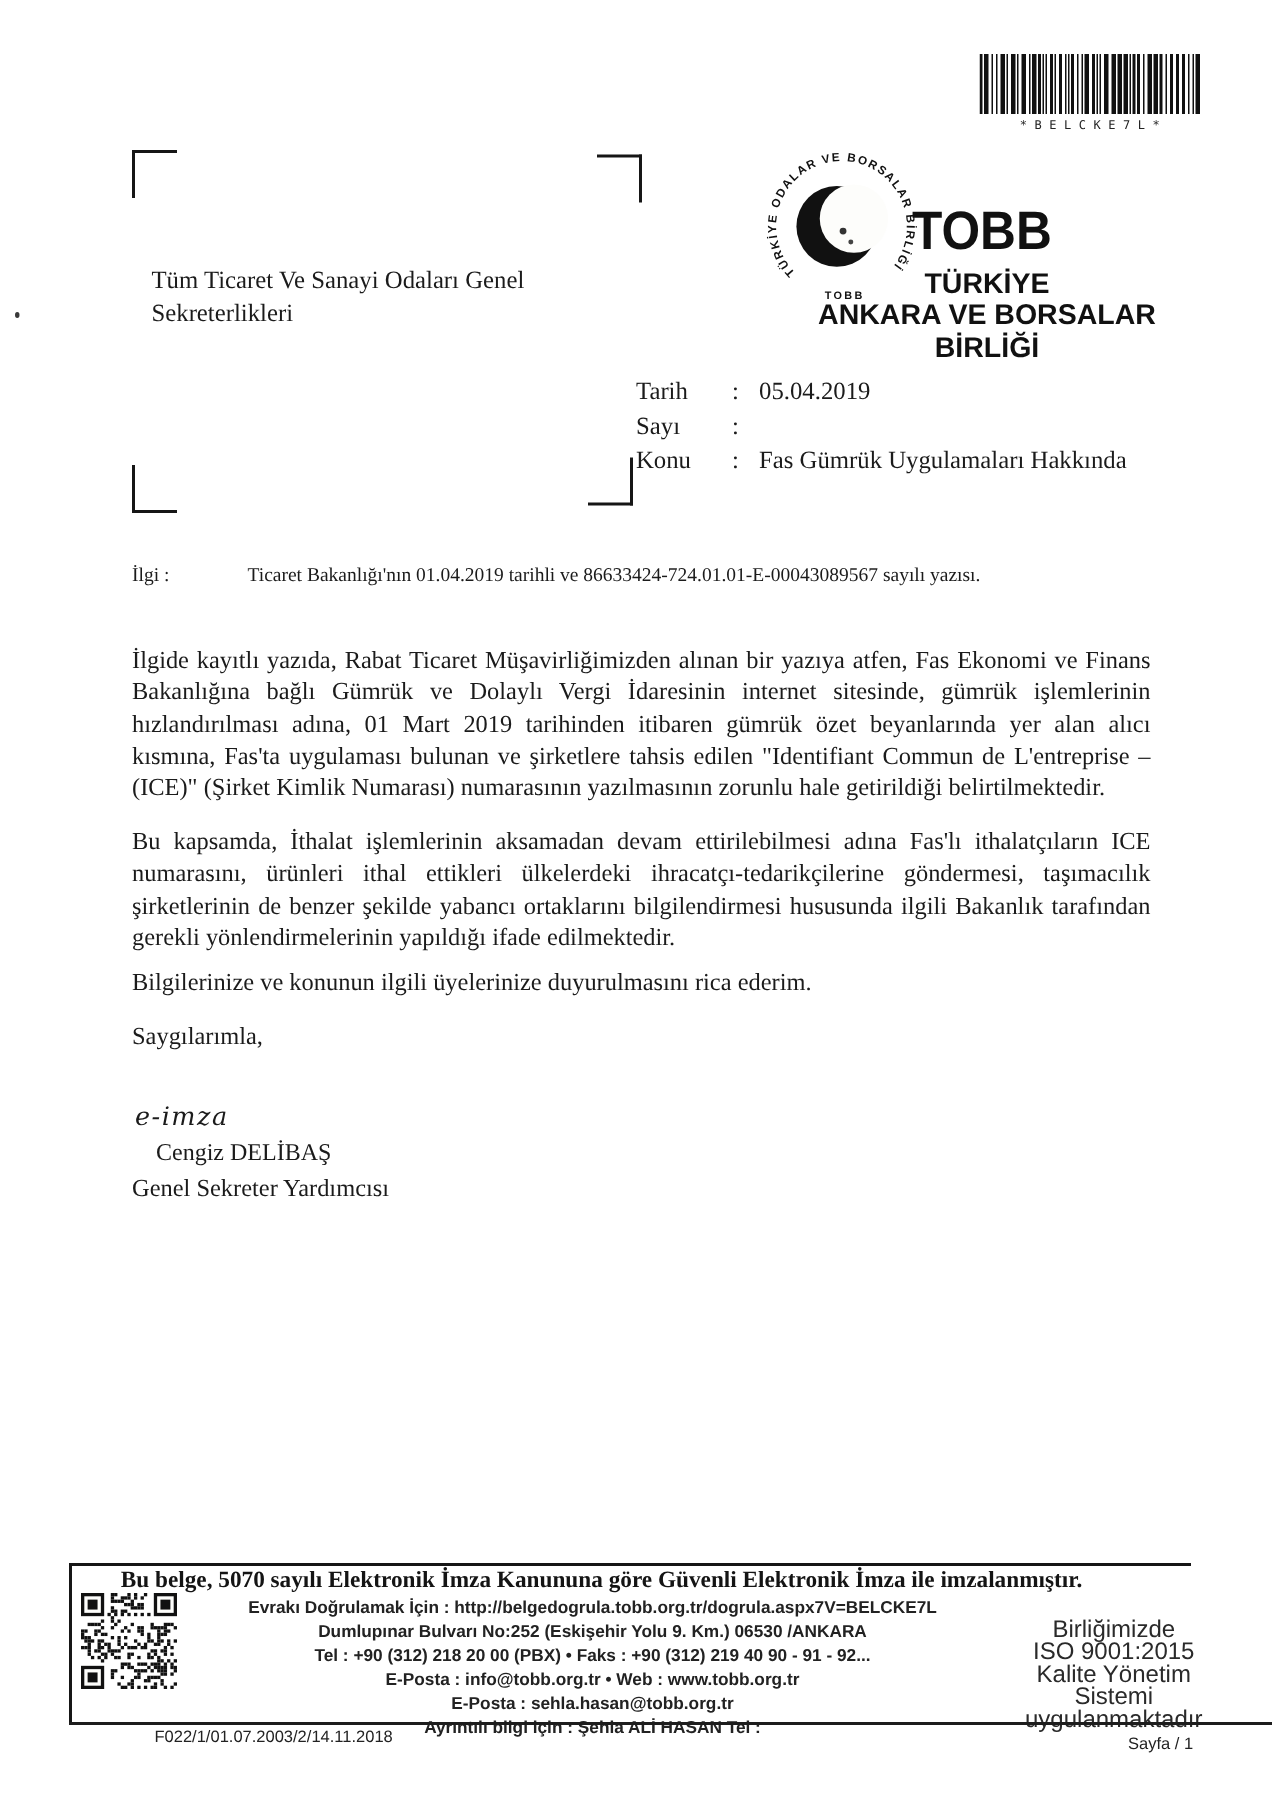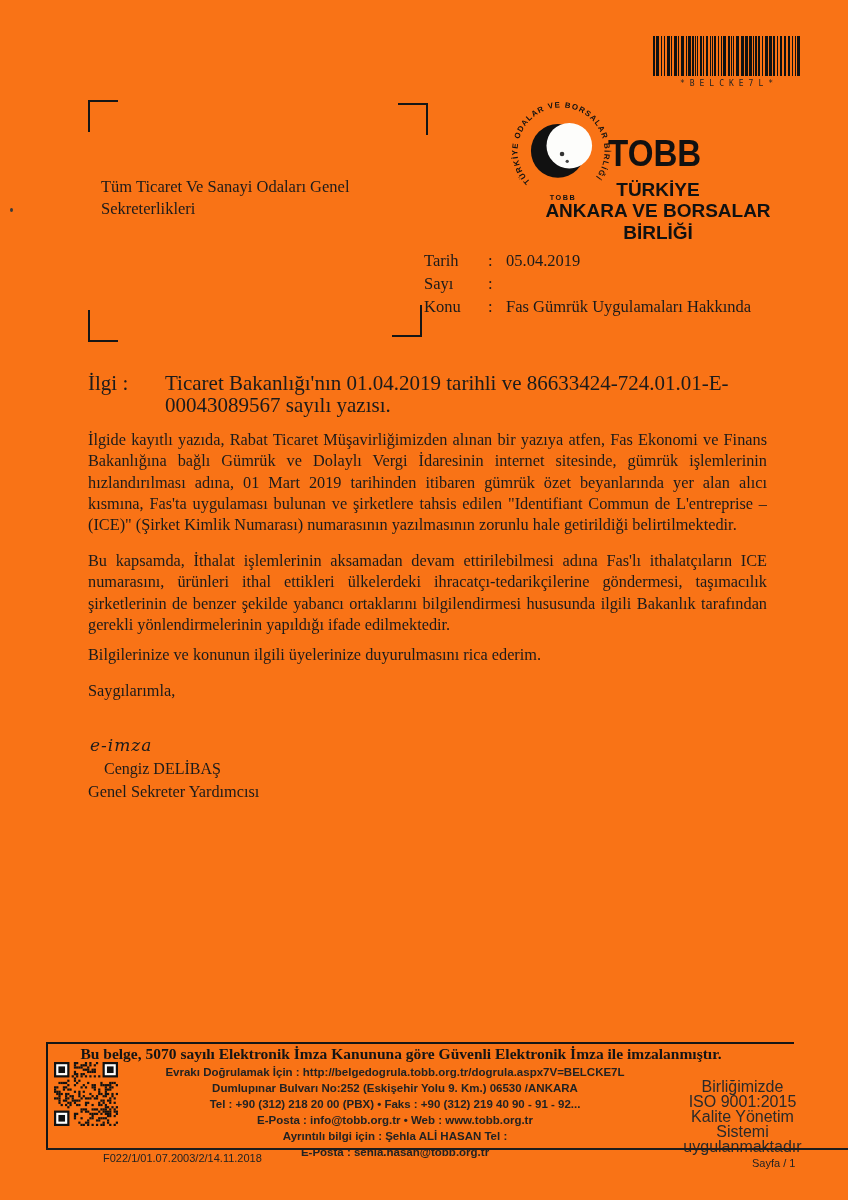"*BELCKE7L*" .page { background: #f97316 -> #ffffff }
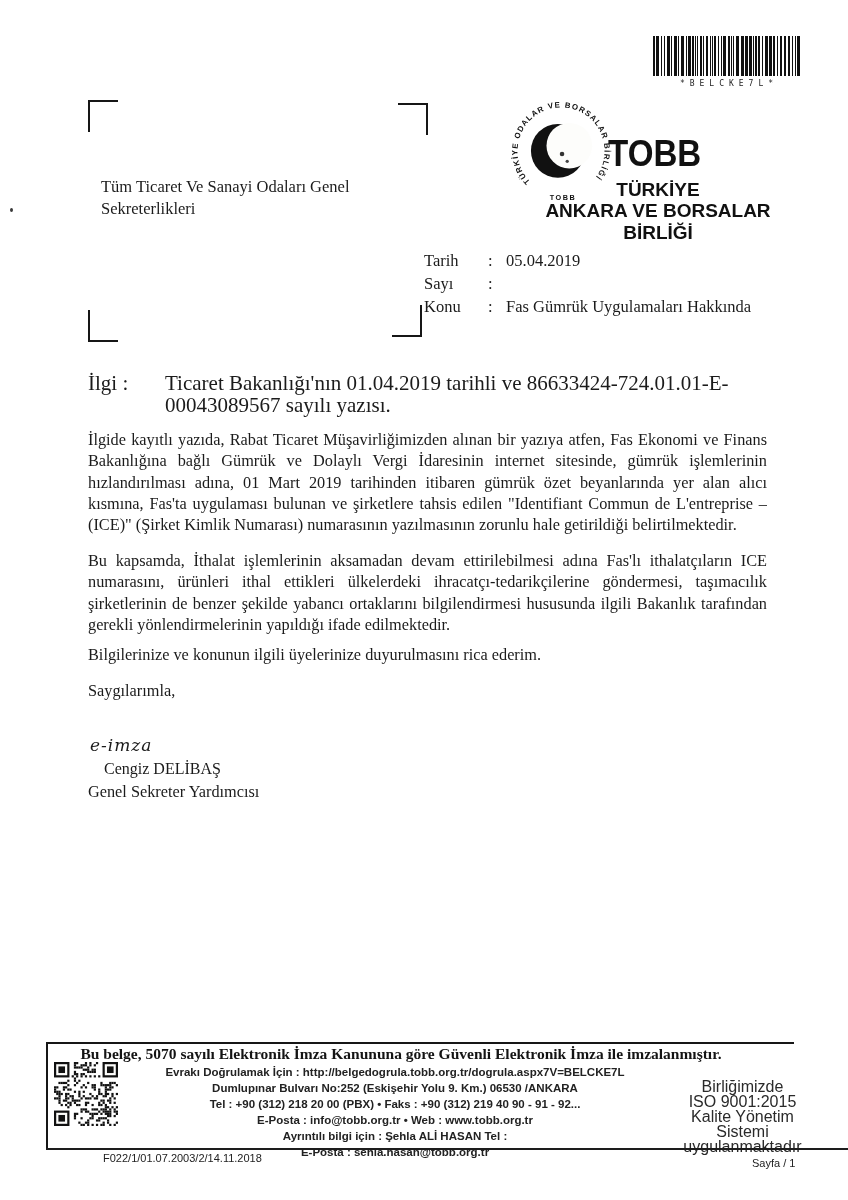"İlgi :" .ilgi { font-size: 21px -> 13px }
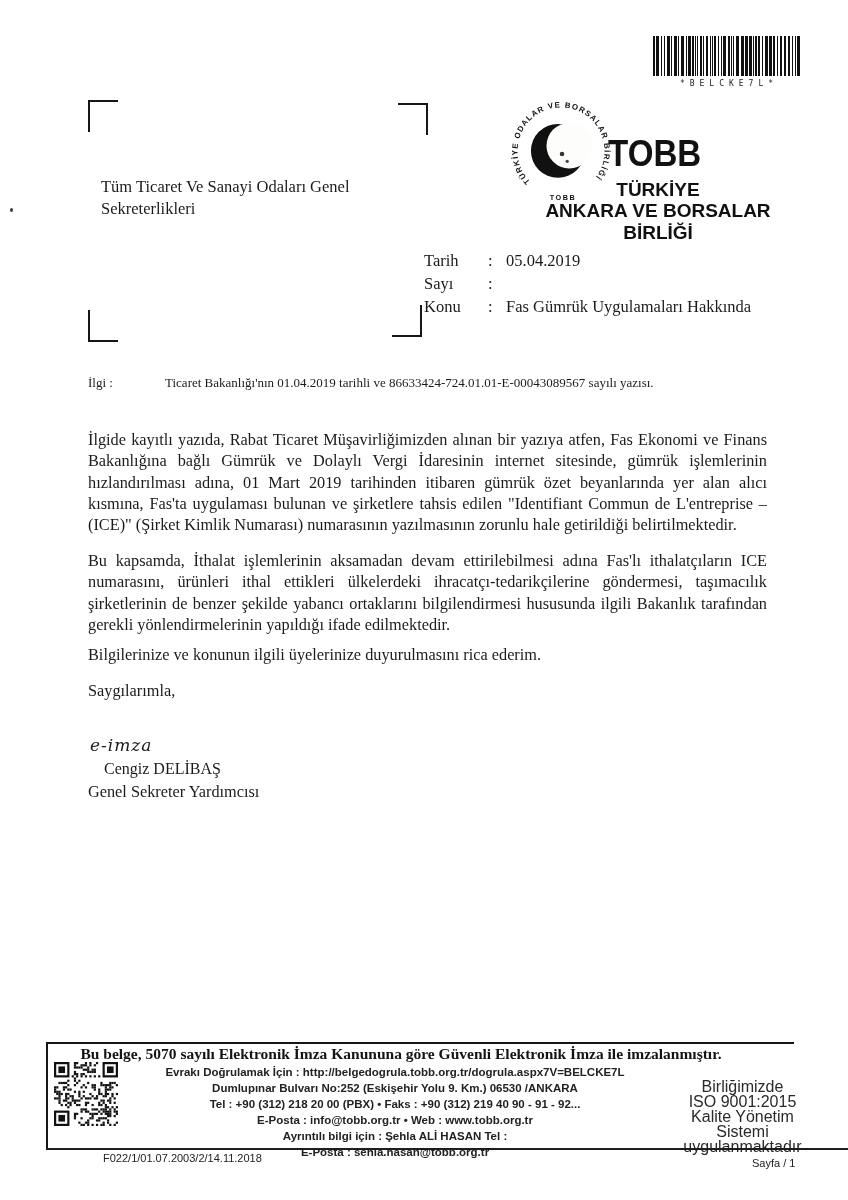"Ayrıntılı bilgi için : Şehla" div { order: before "E-Posta : sehla.hasan@tobb.org.tr" -> after "E-Posta : sehla.hasan@tobb.org.tr" }
